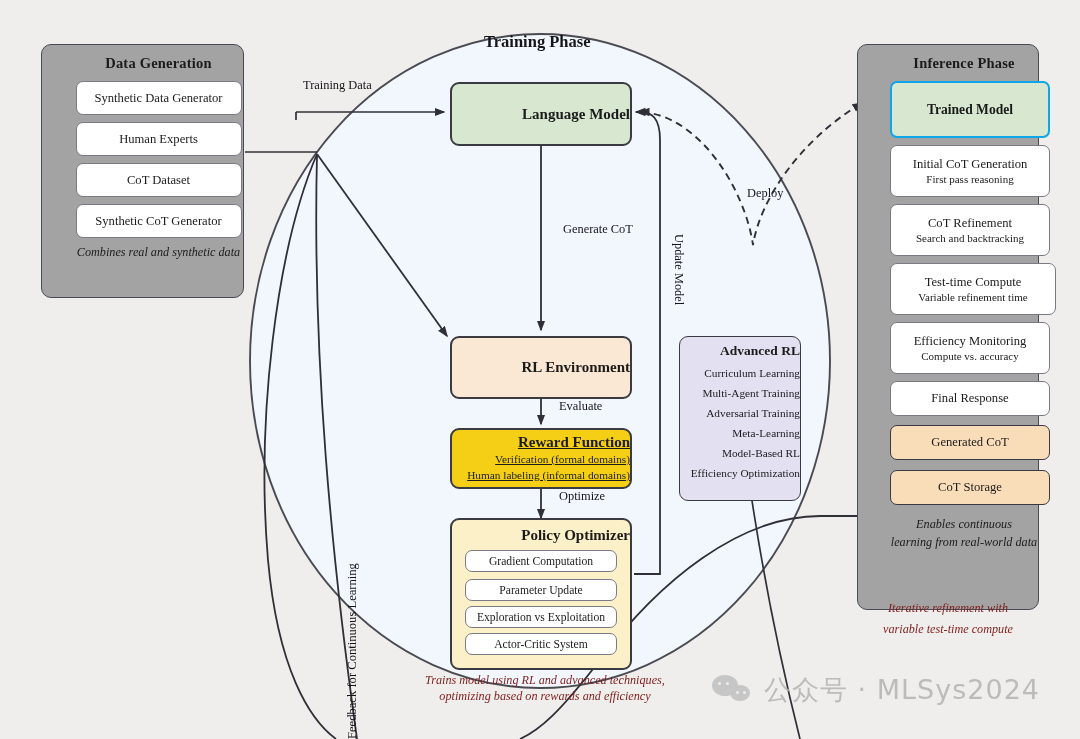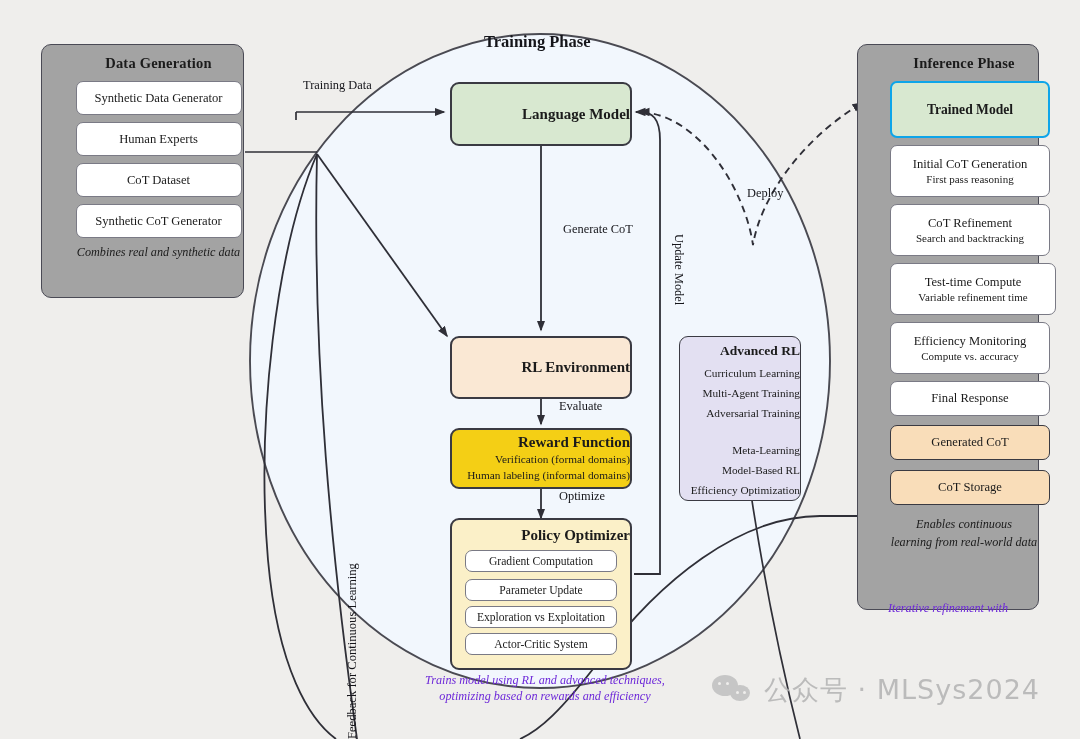"Adversarial Training" span.ns { margin-bottom: 22px -> 5px }
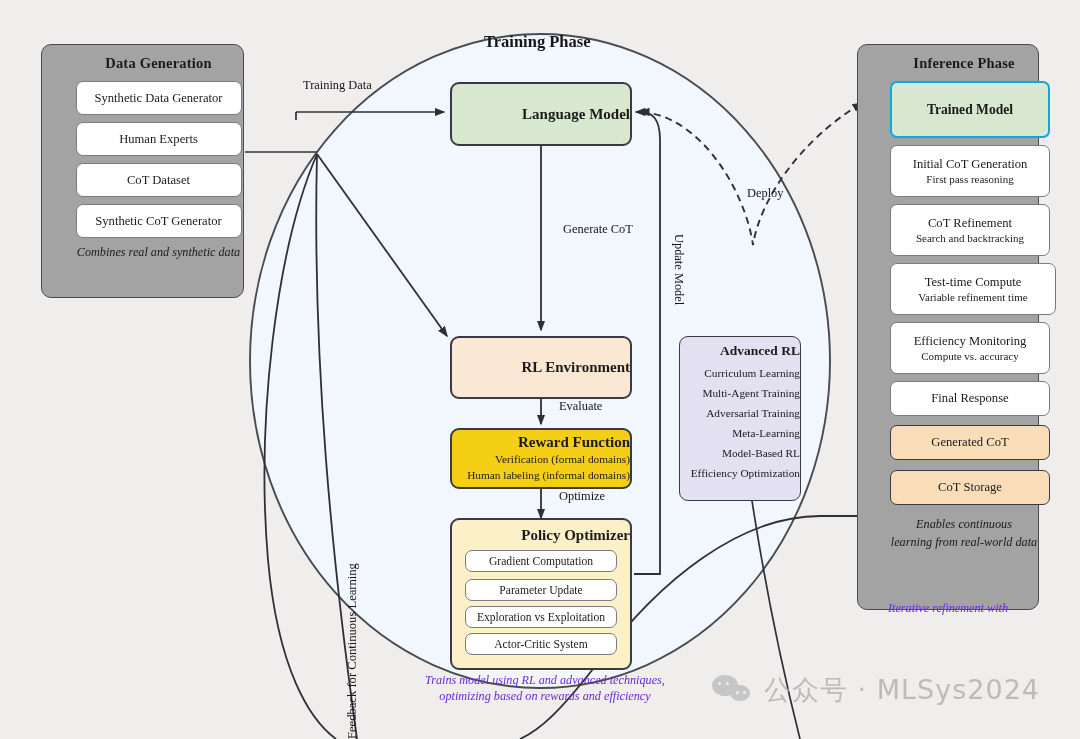"Reward Function" div.node { text-decoration: none -> underline }
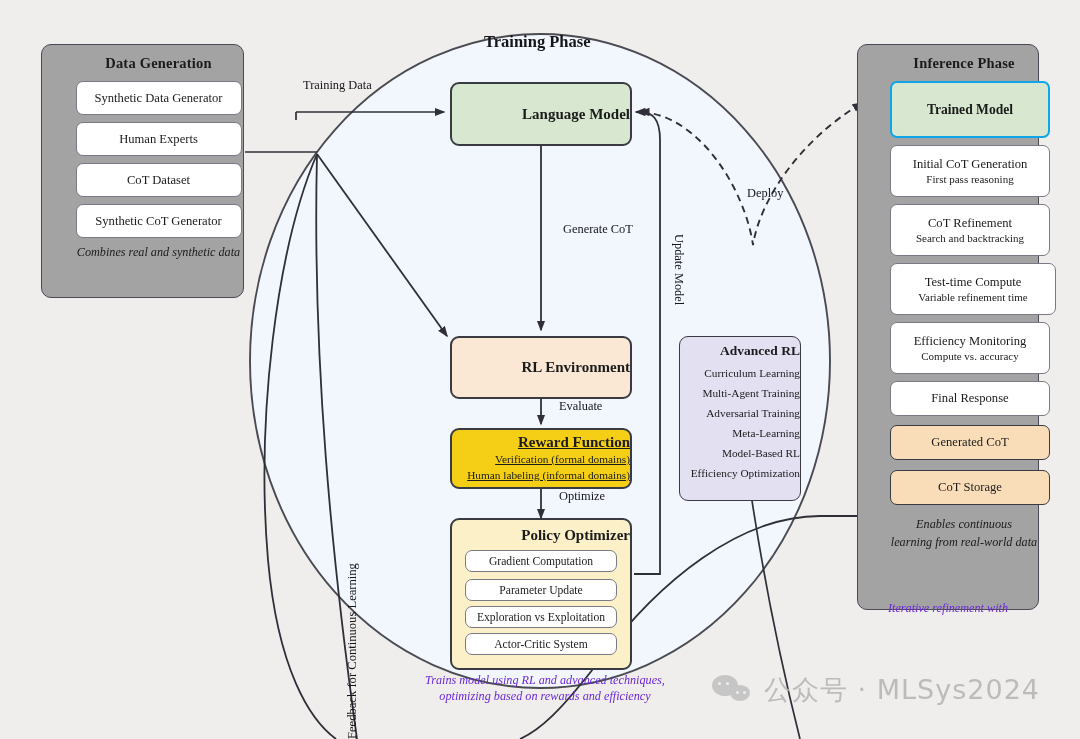"Iterative refinement with" .caption { color: #6d28d9 -> #7f1d1d }
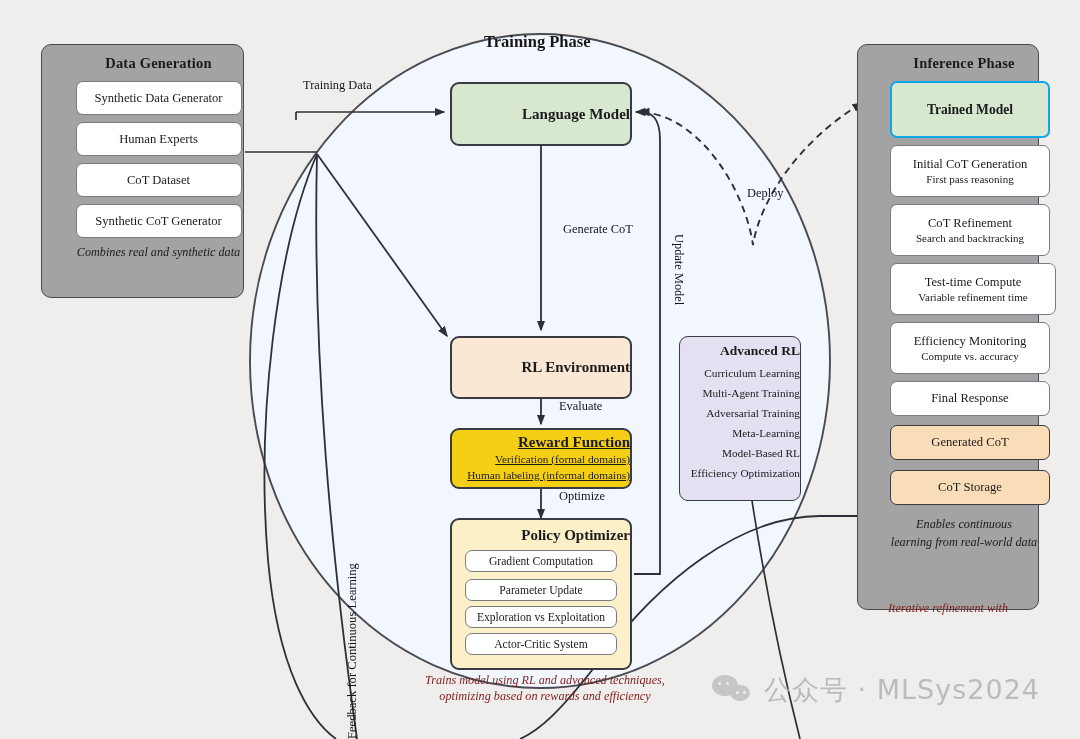"variable test-time compute" div { html: none -> <div>variable test-time compute</div> }
